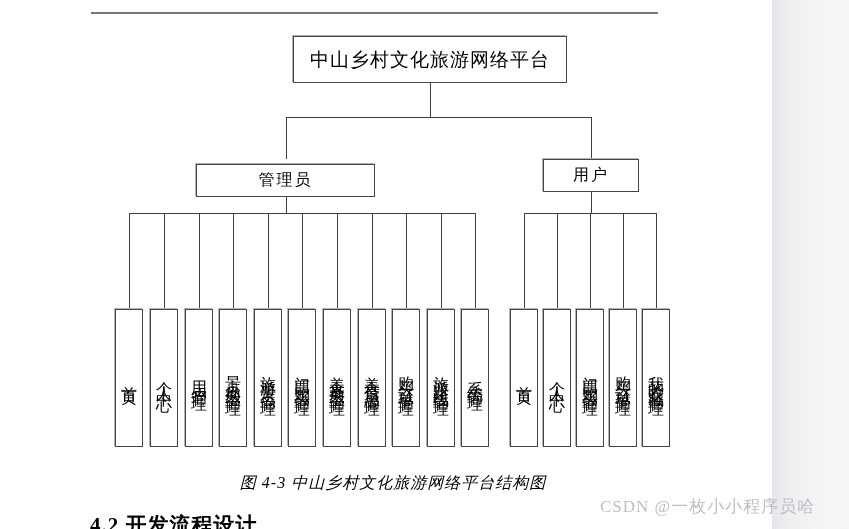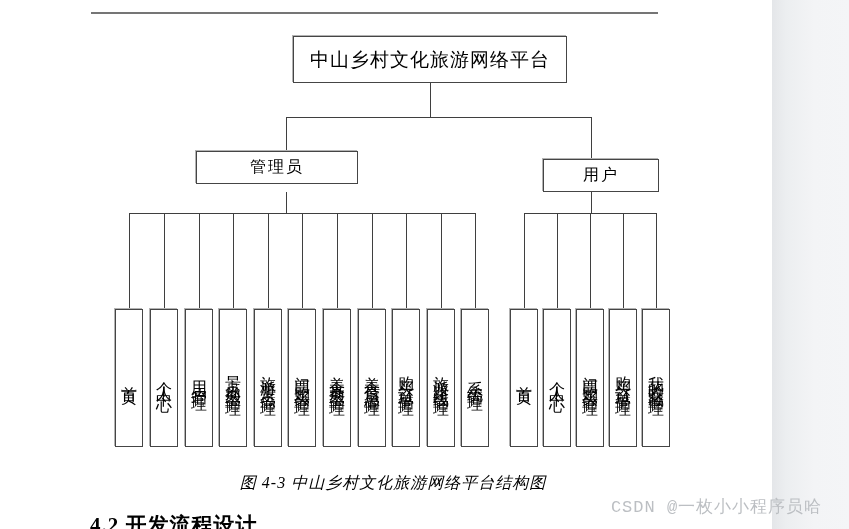"管理员" .admin-box { top: 151px -> 164px; width: 162px -> 179px }
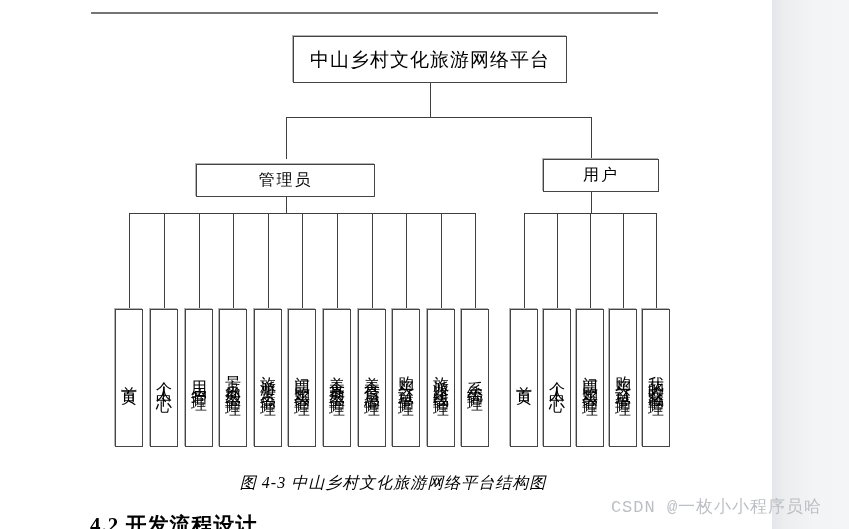"用户" .user-box { width: 116px -> 96px }
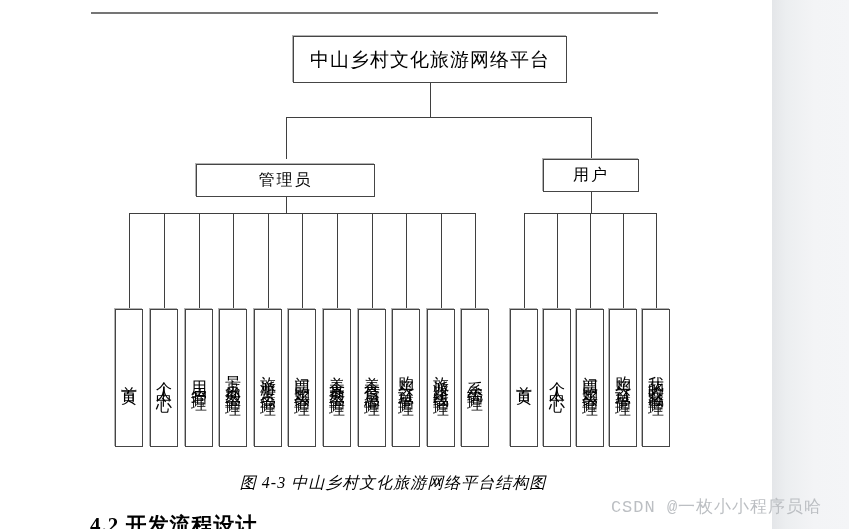"CSDN @一枚小小程序员哈" .watermark { font-family: Liberation Mono, monospace -> Liberation Serif, serif; text-align: center -> left }
